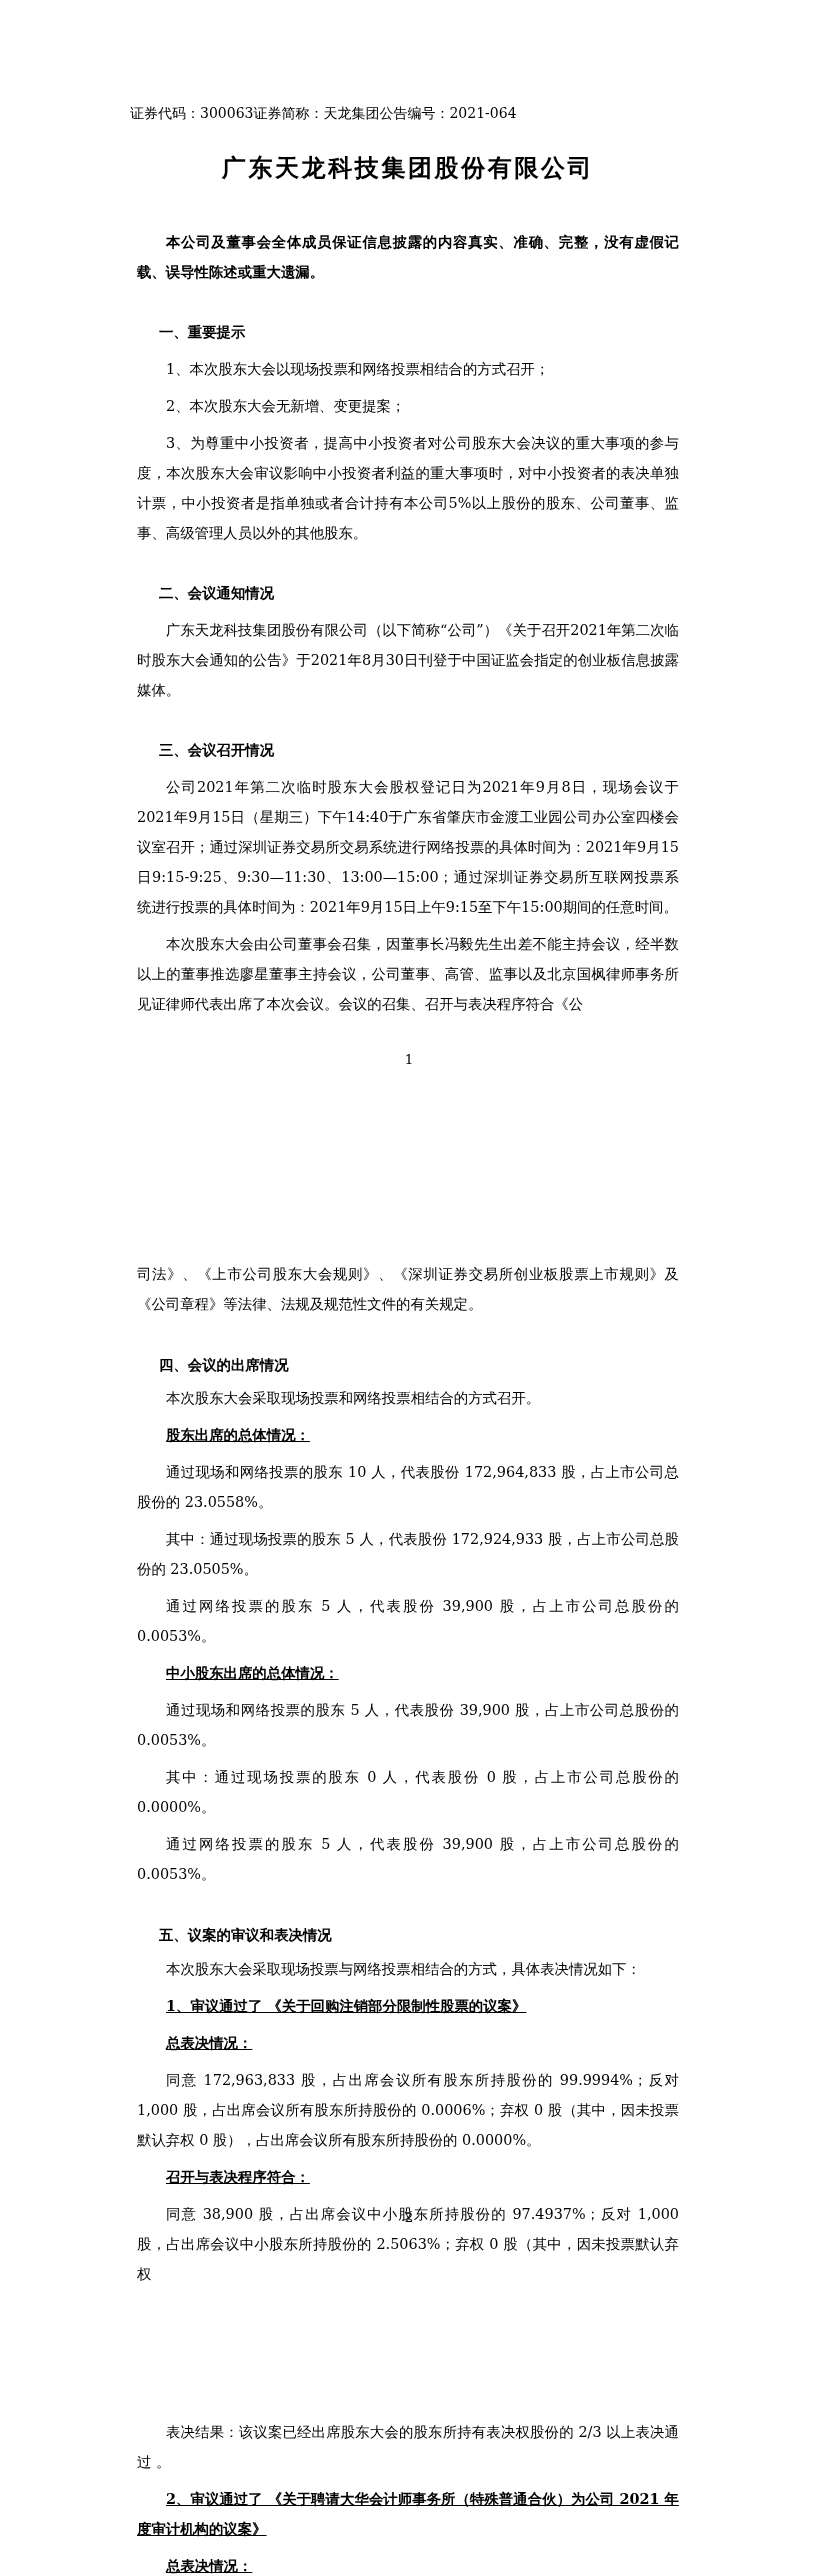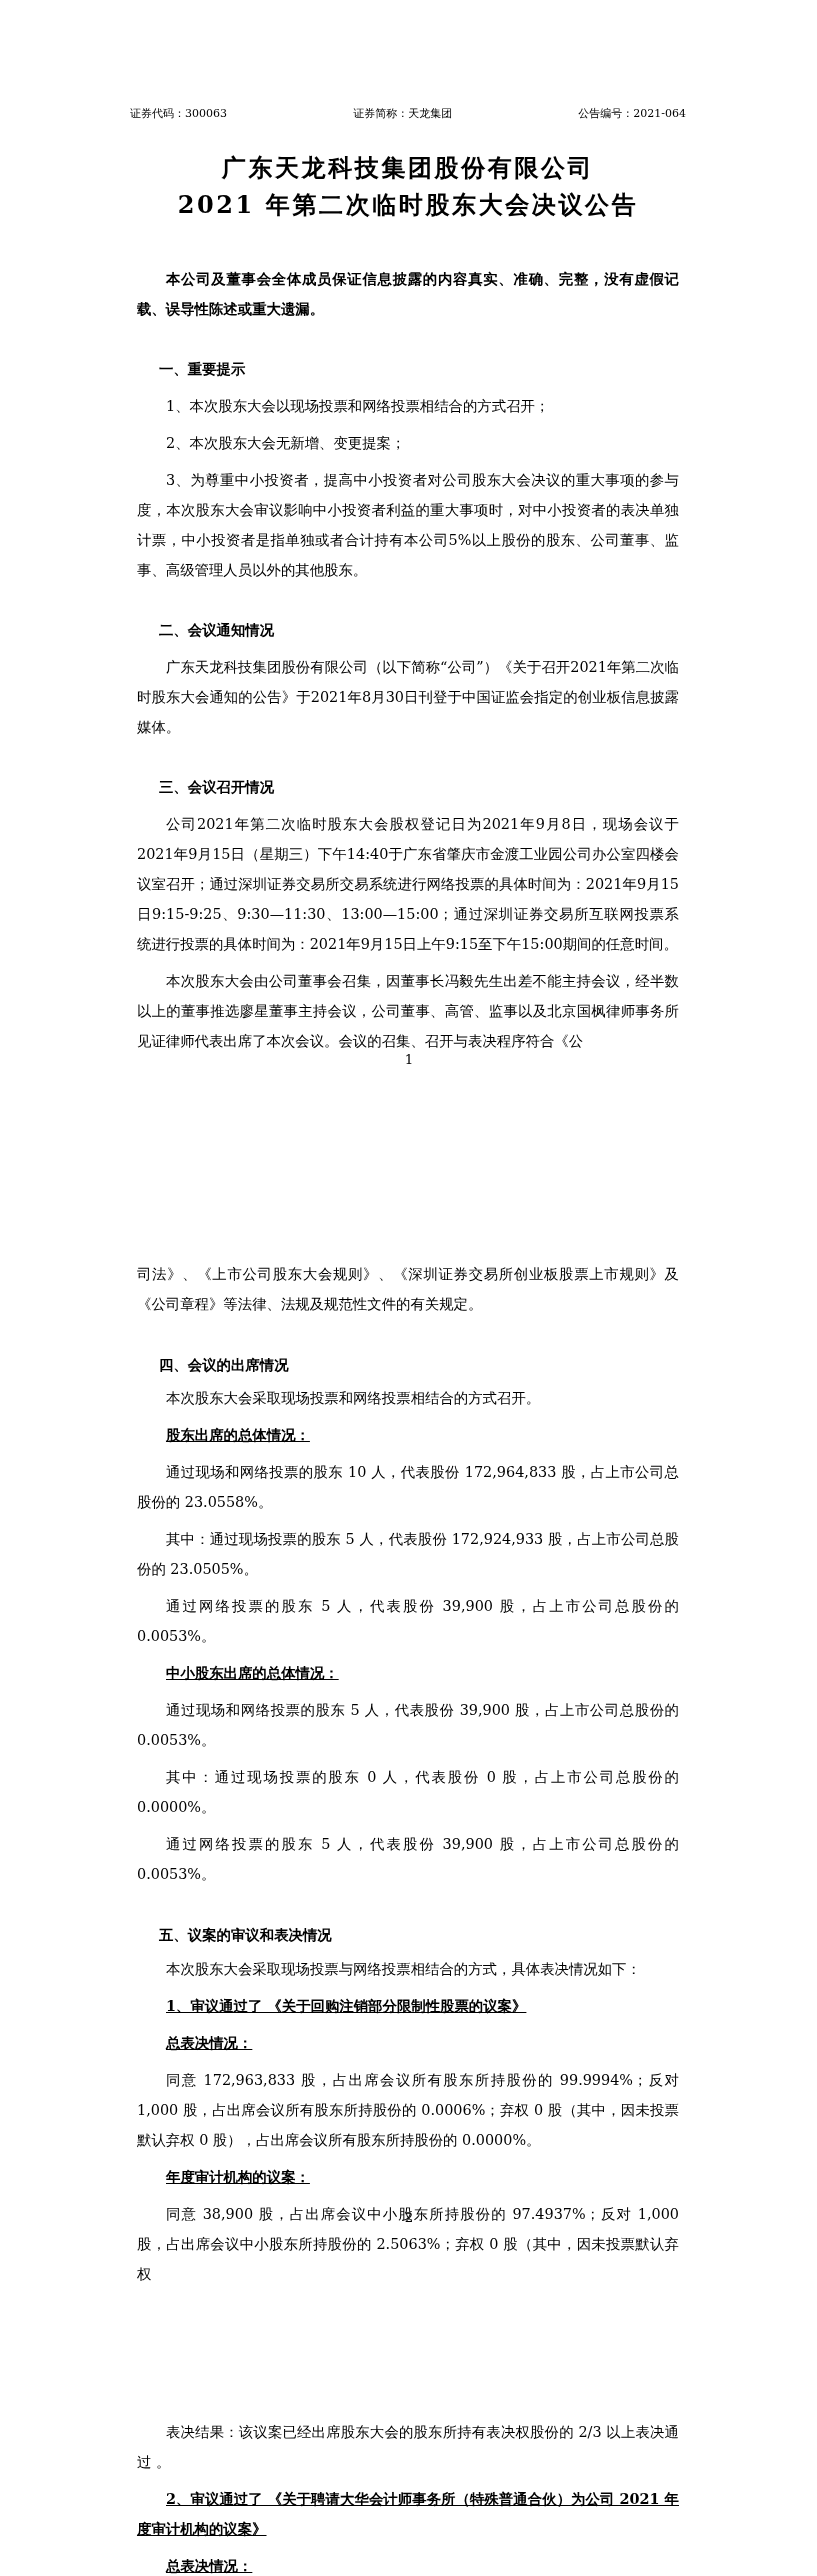"证券代码：300063" .doc-header { font-size: 11px -> 14px; justify-content: space-between -> flex-start }
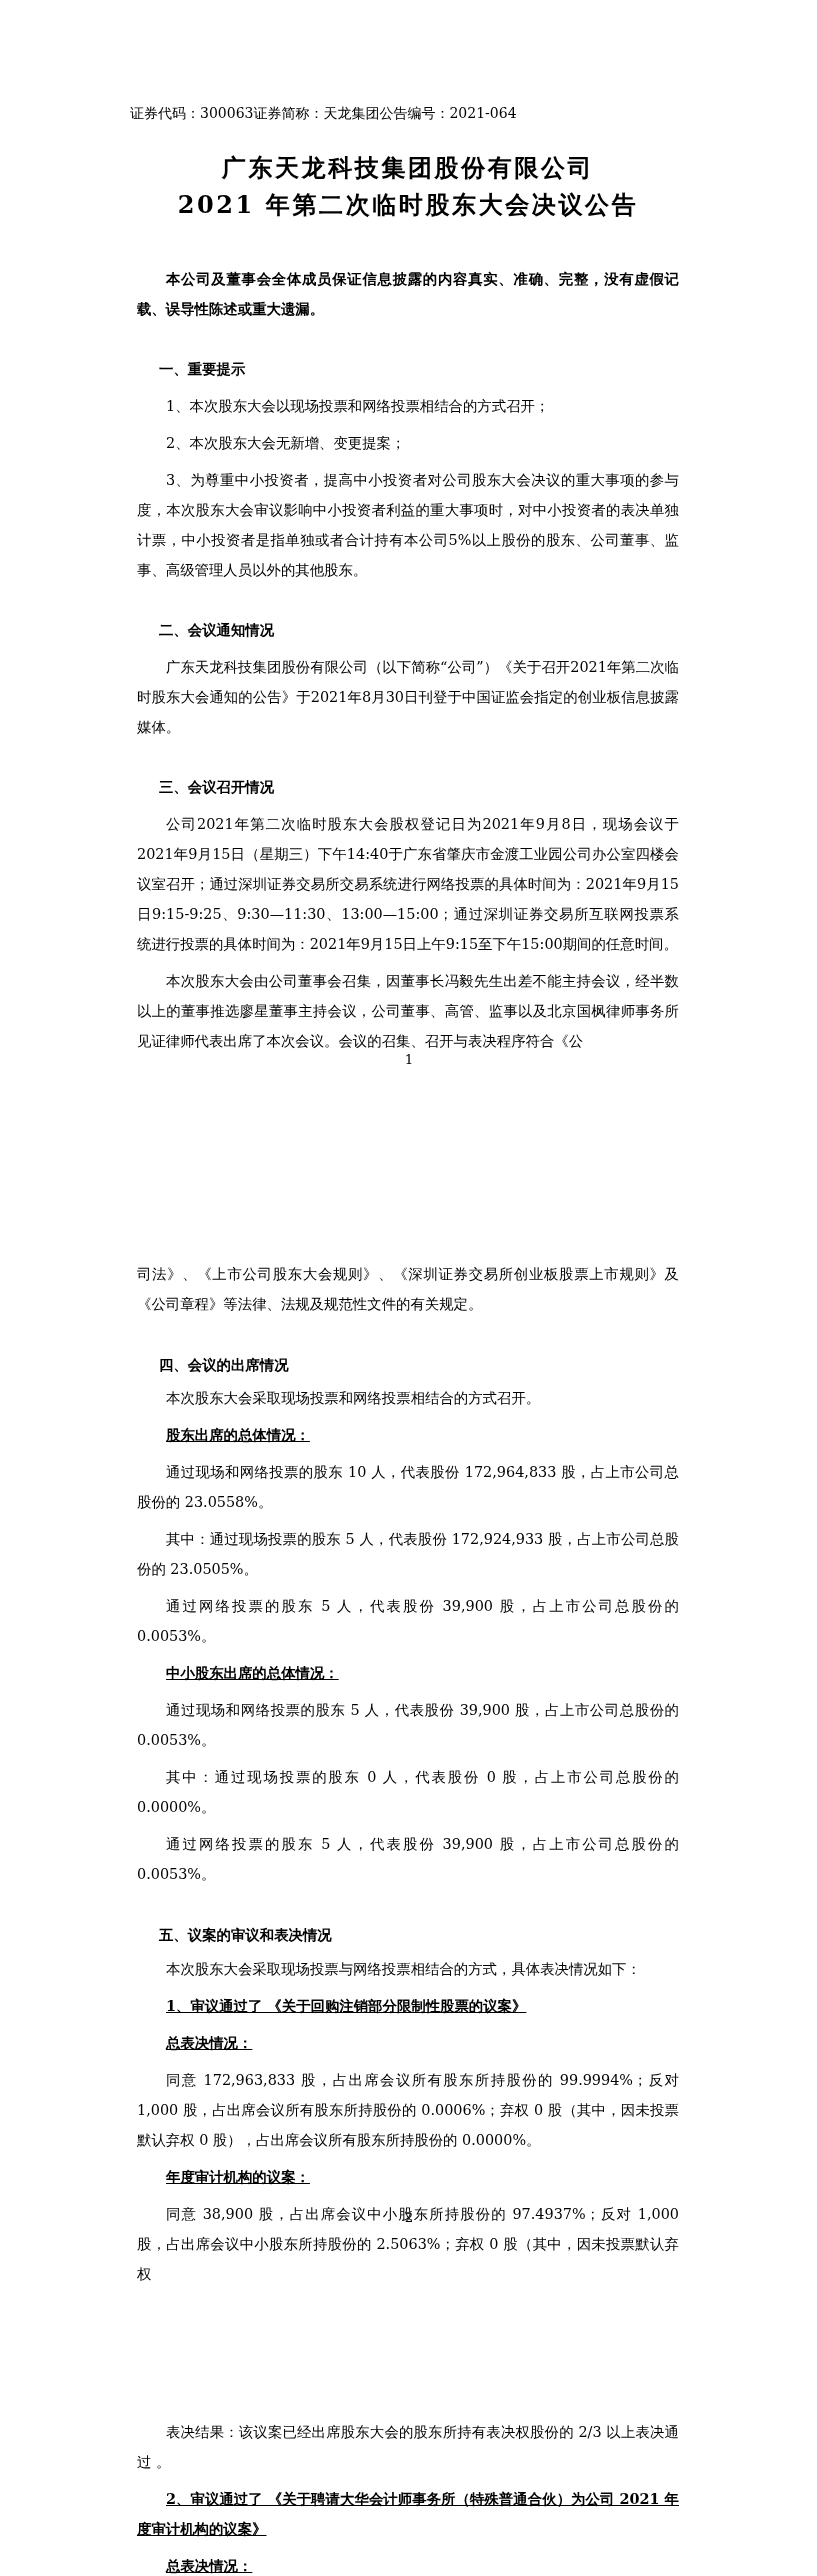"2021 年第二次临时股东大会决议公告" div.title { html: <div>2021 年第二次临时股东大会决议公告</div> -> none }
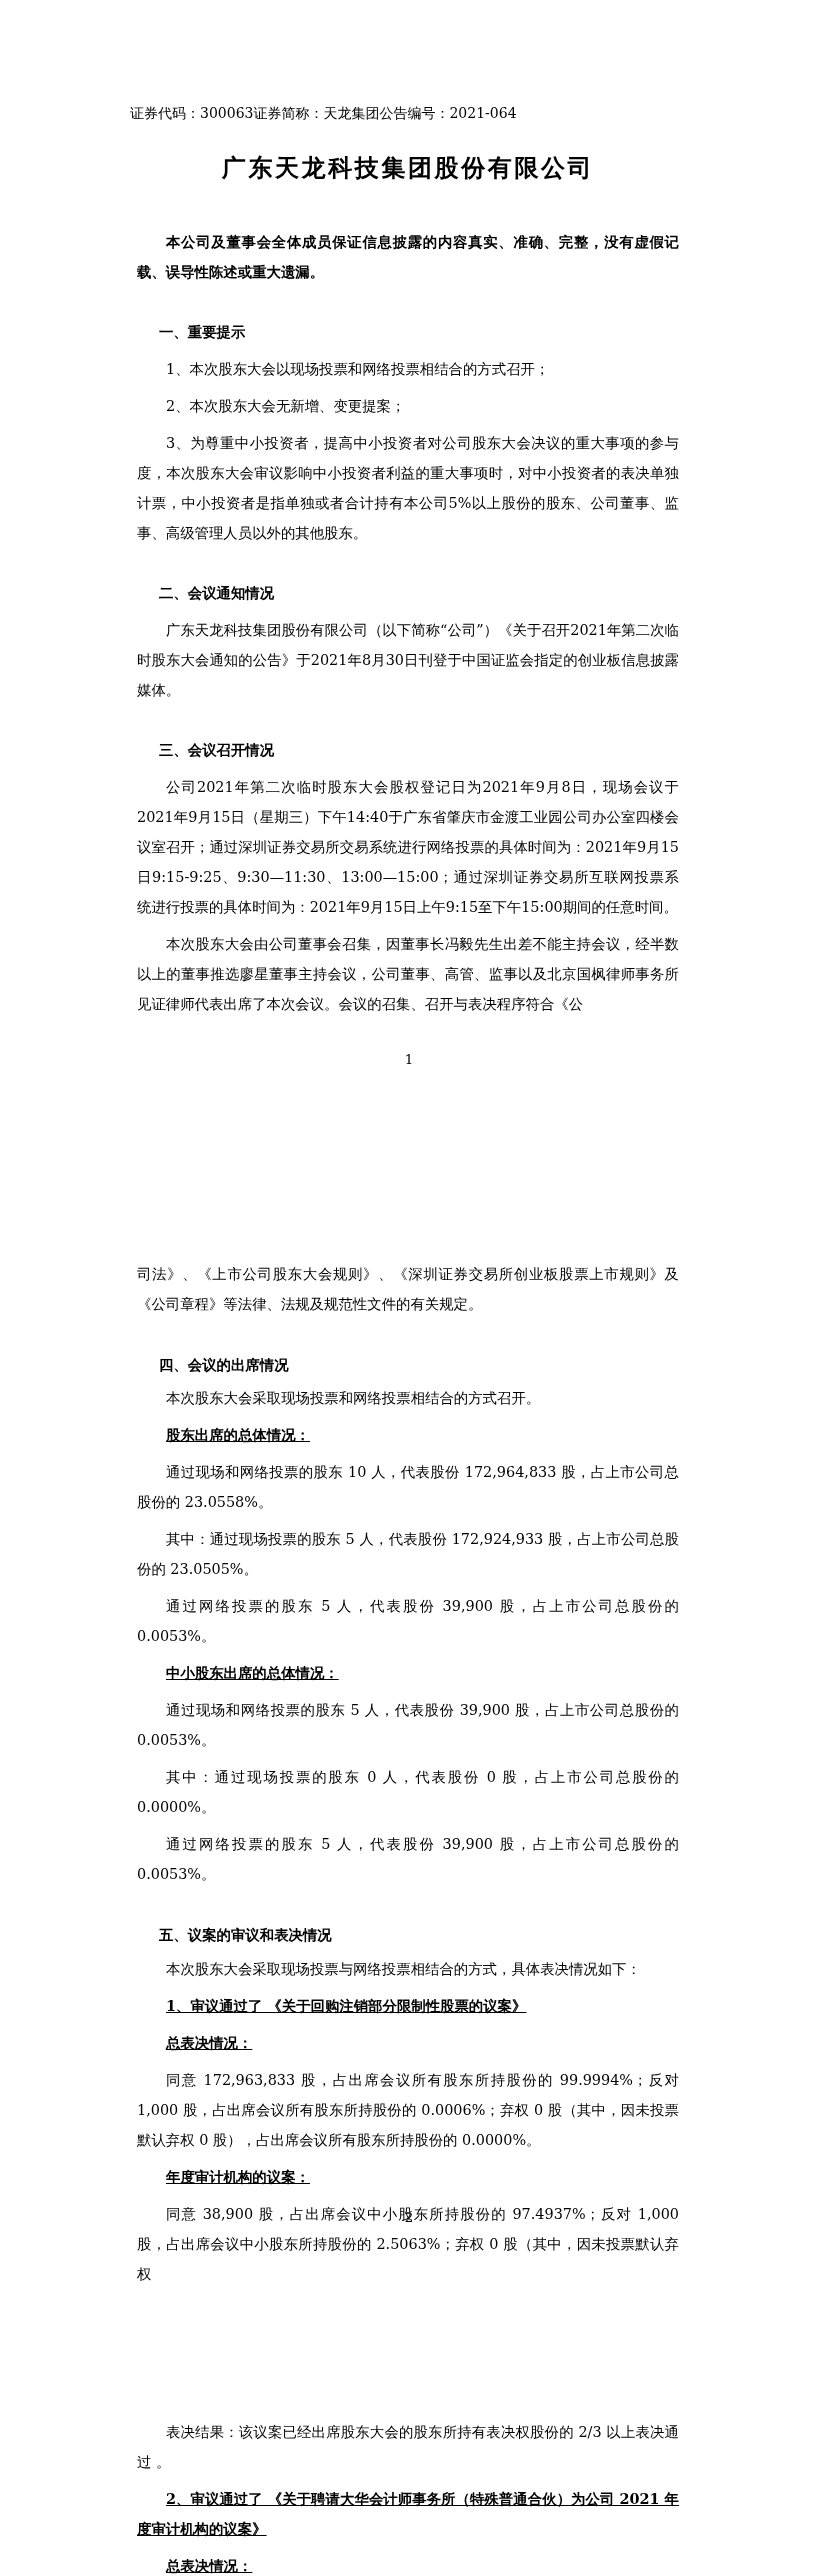"年度审计机构的议案：" p.p { text: 年度审计机构的议案 -> 召开与表决程序符合 }
